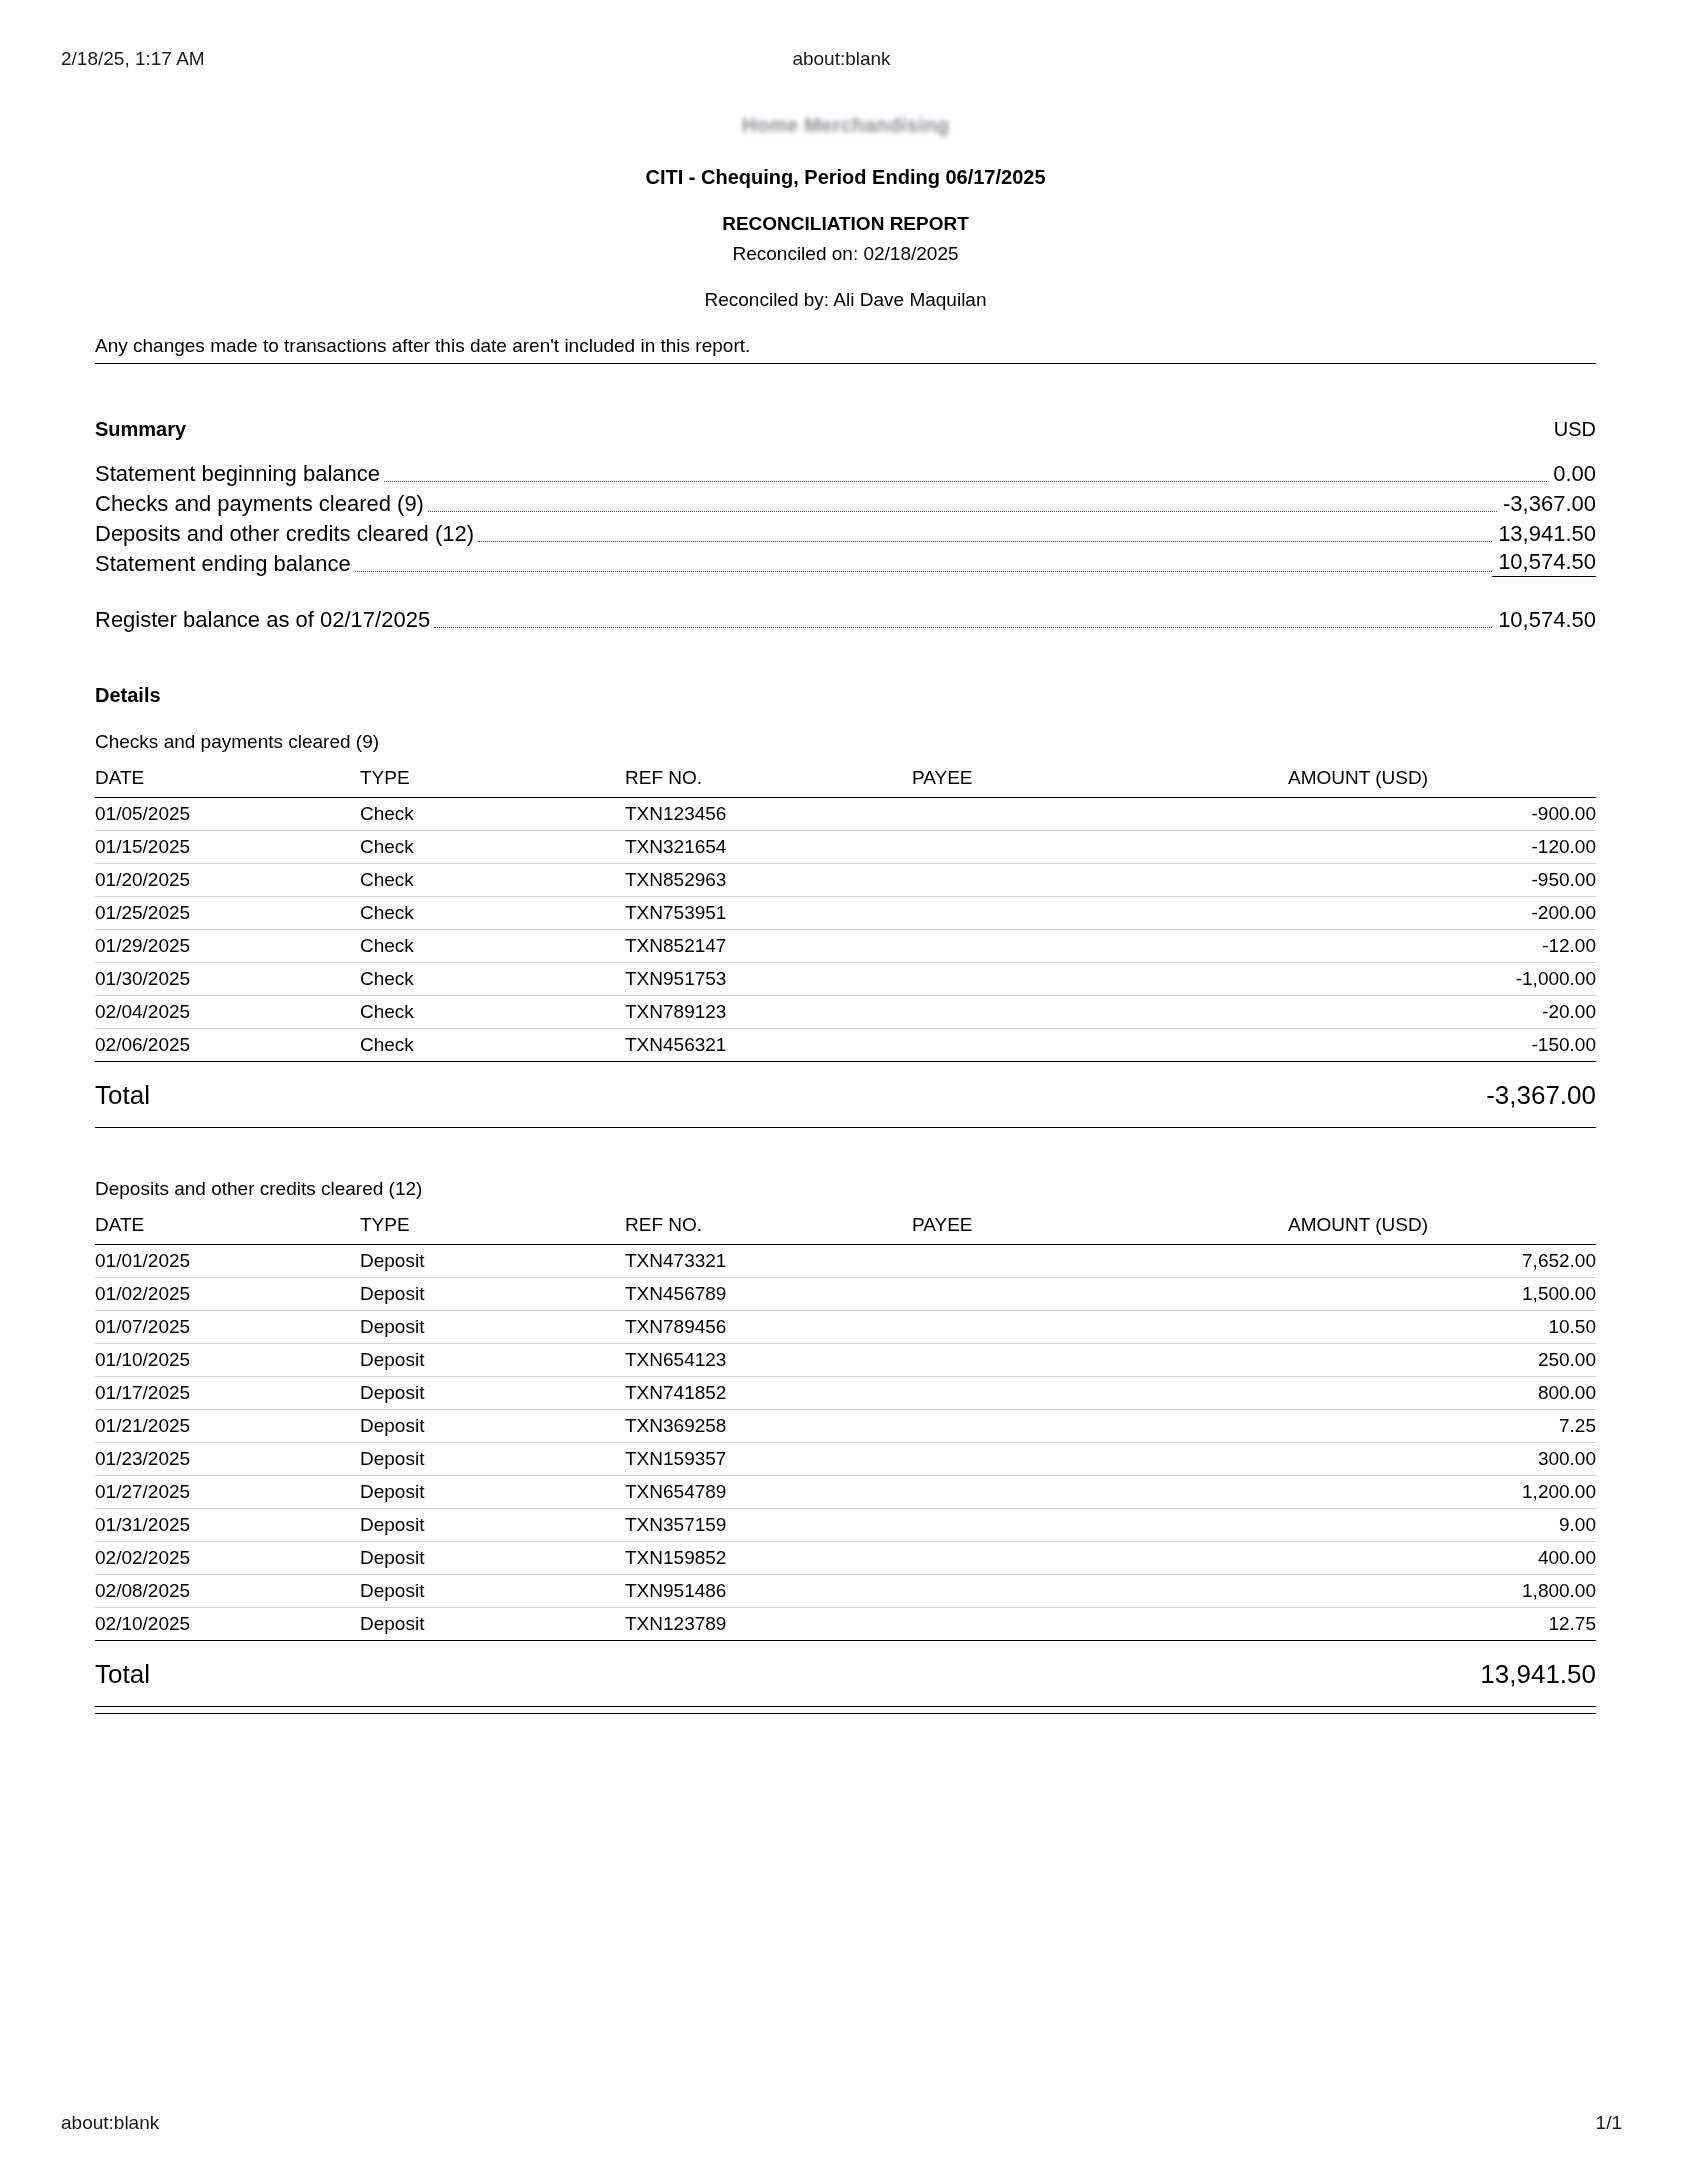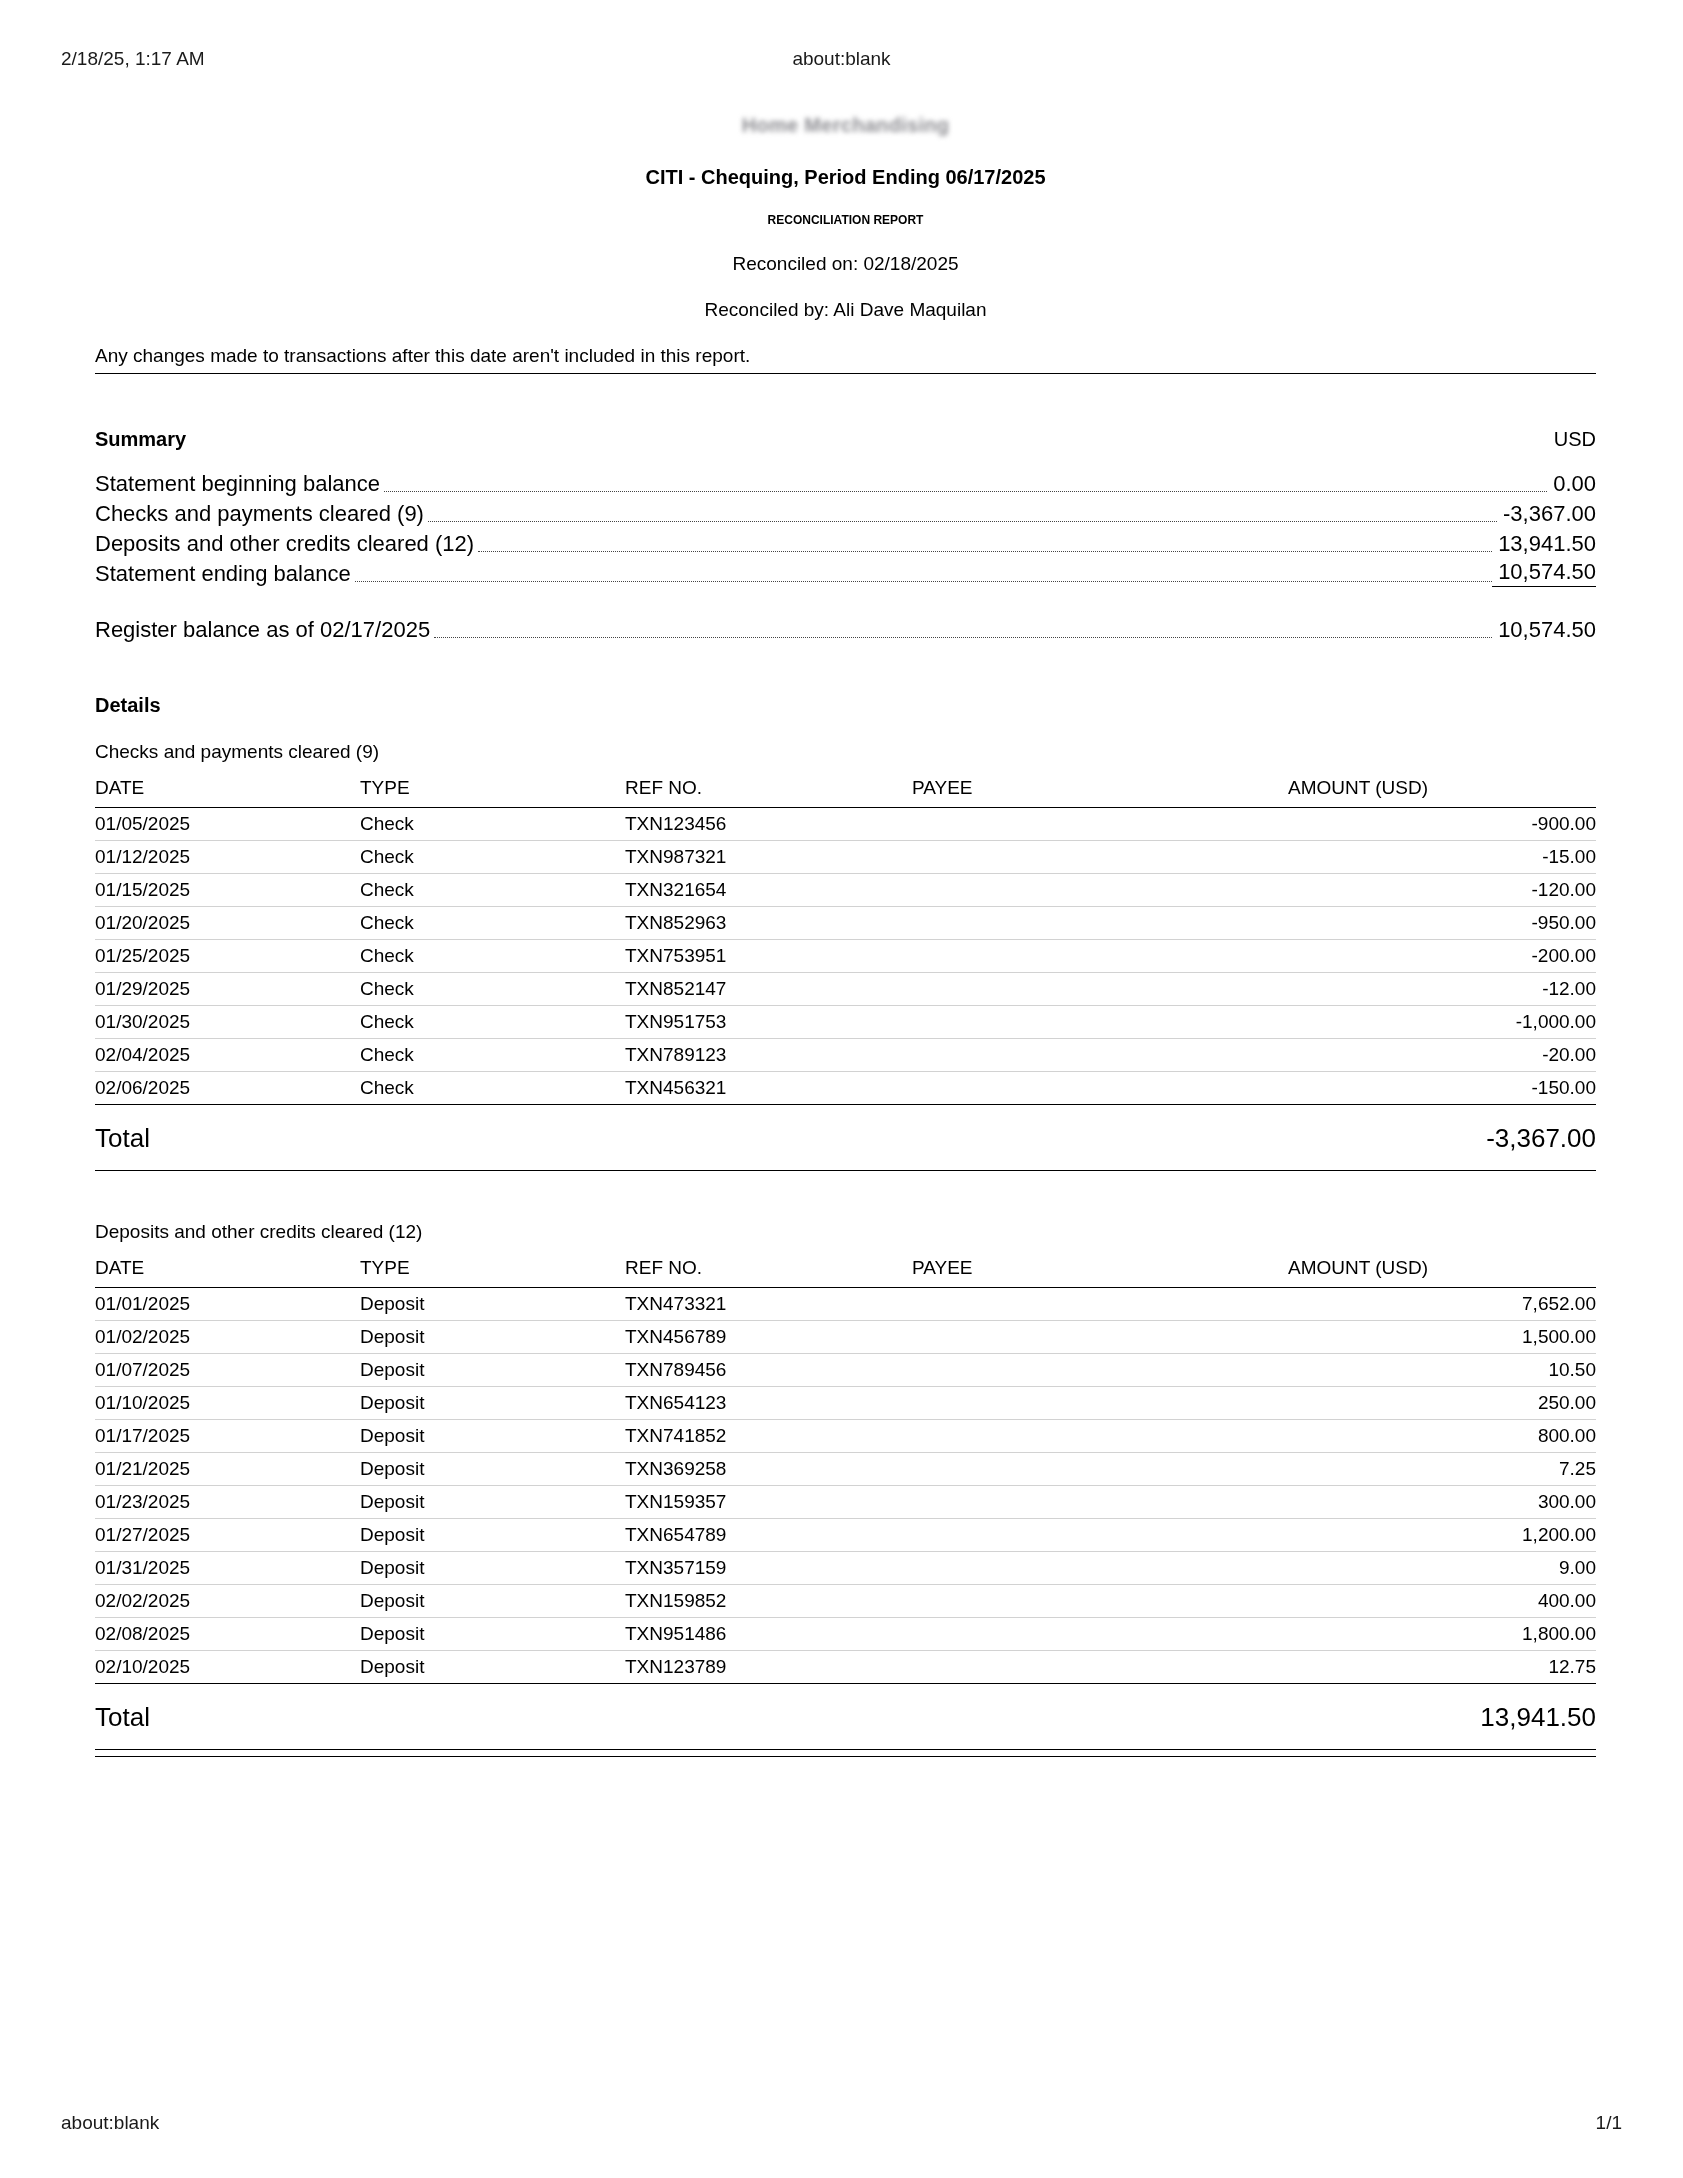"RECONCILIATION REPORT" .doc-subtitle { font-size: 12px -> 19px; margin-bottom: 26px -> 8px }
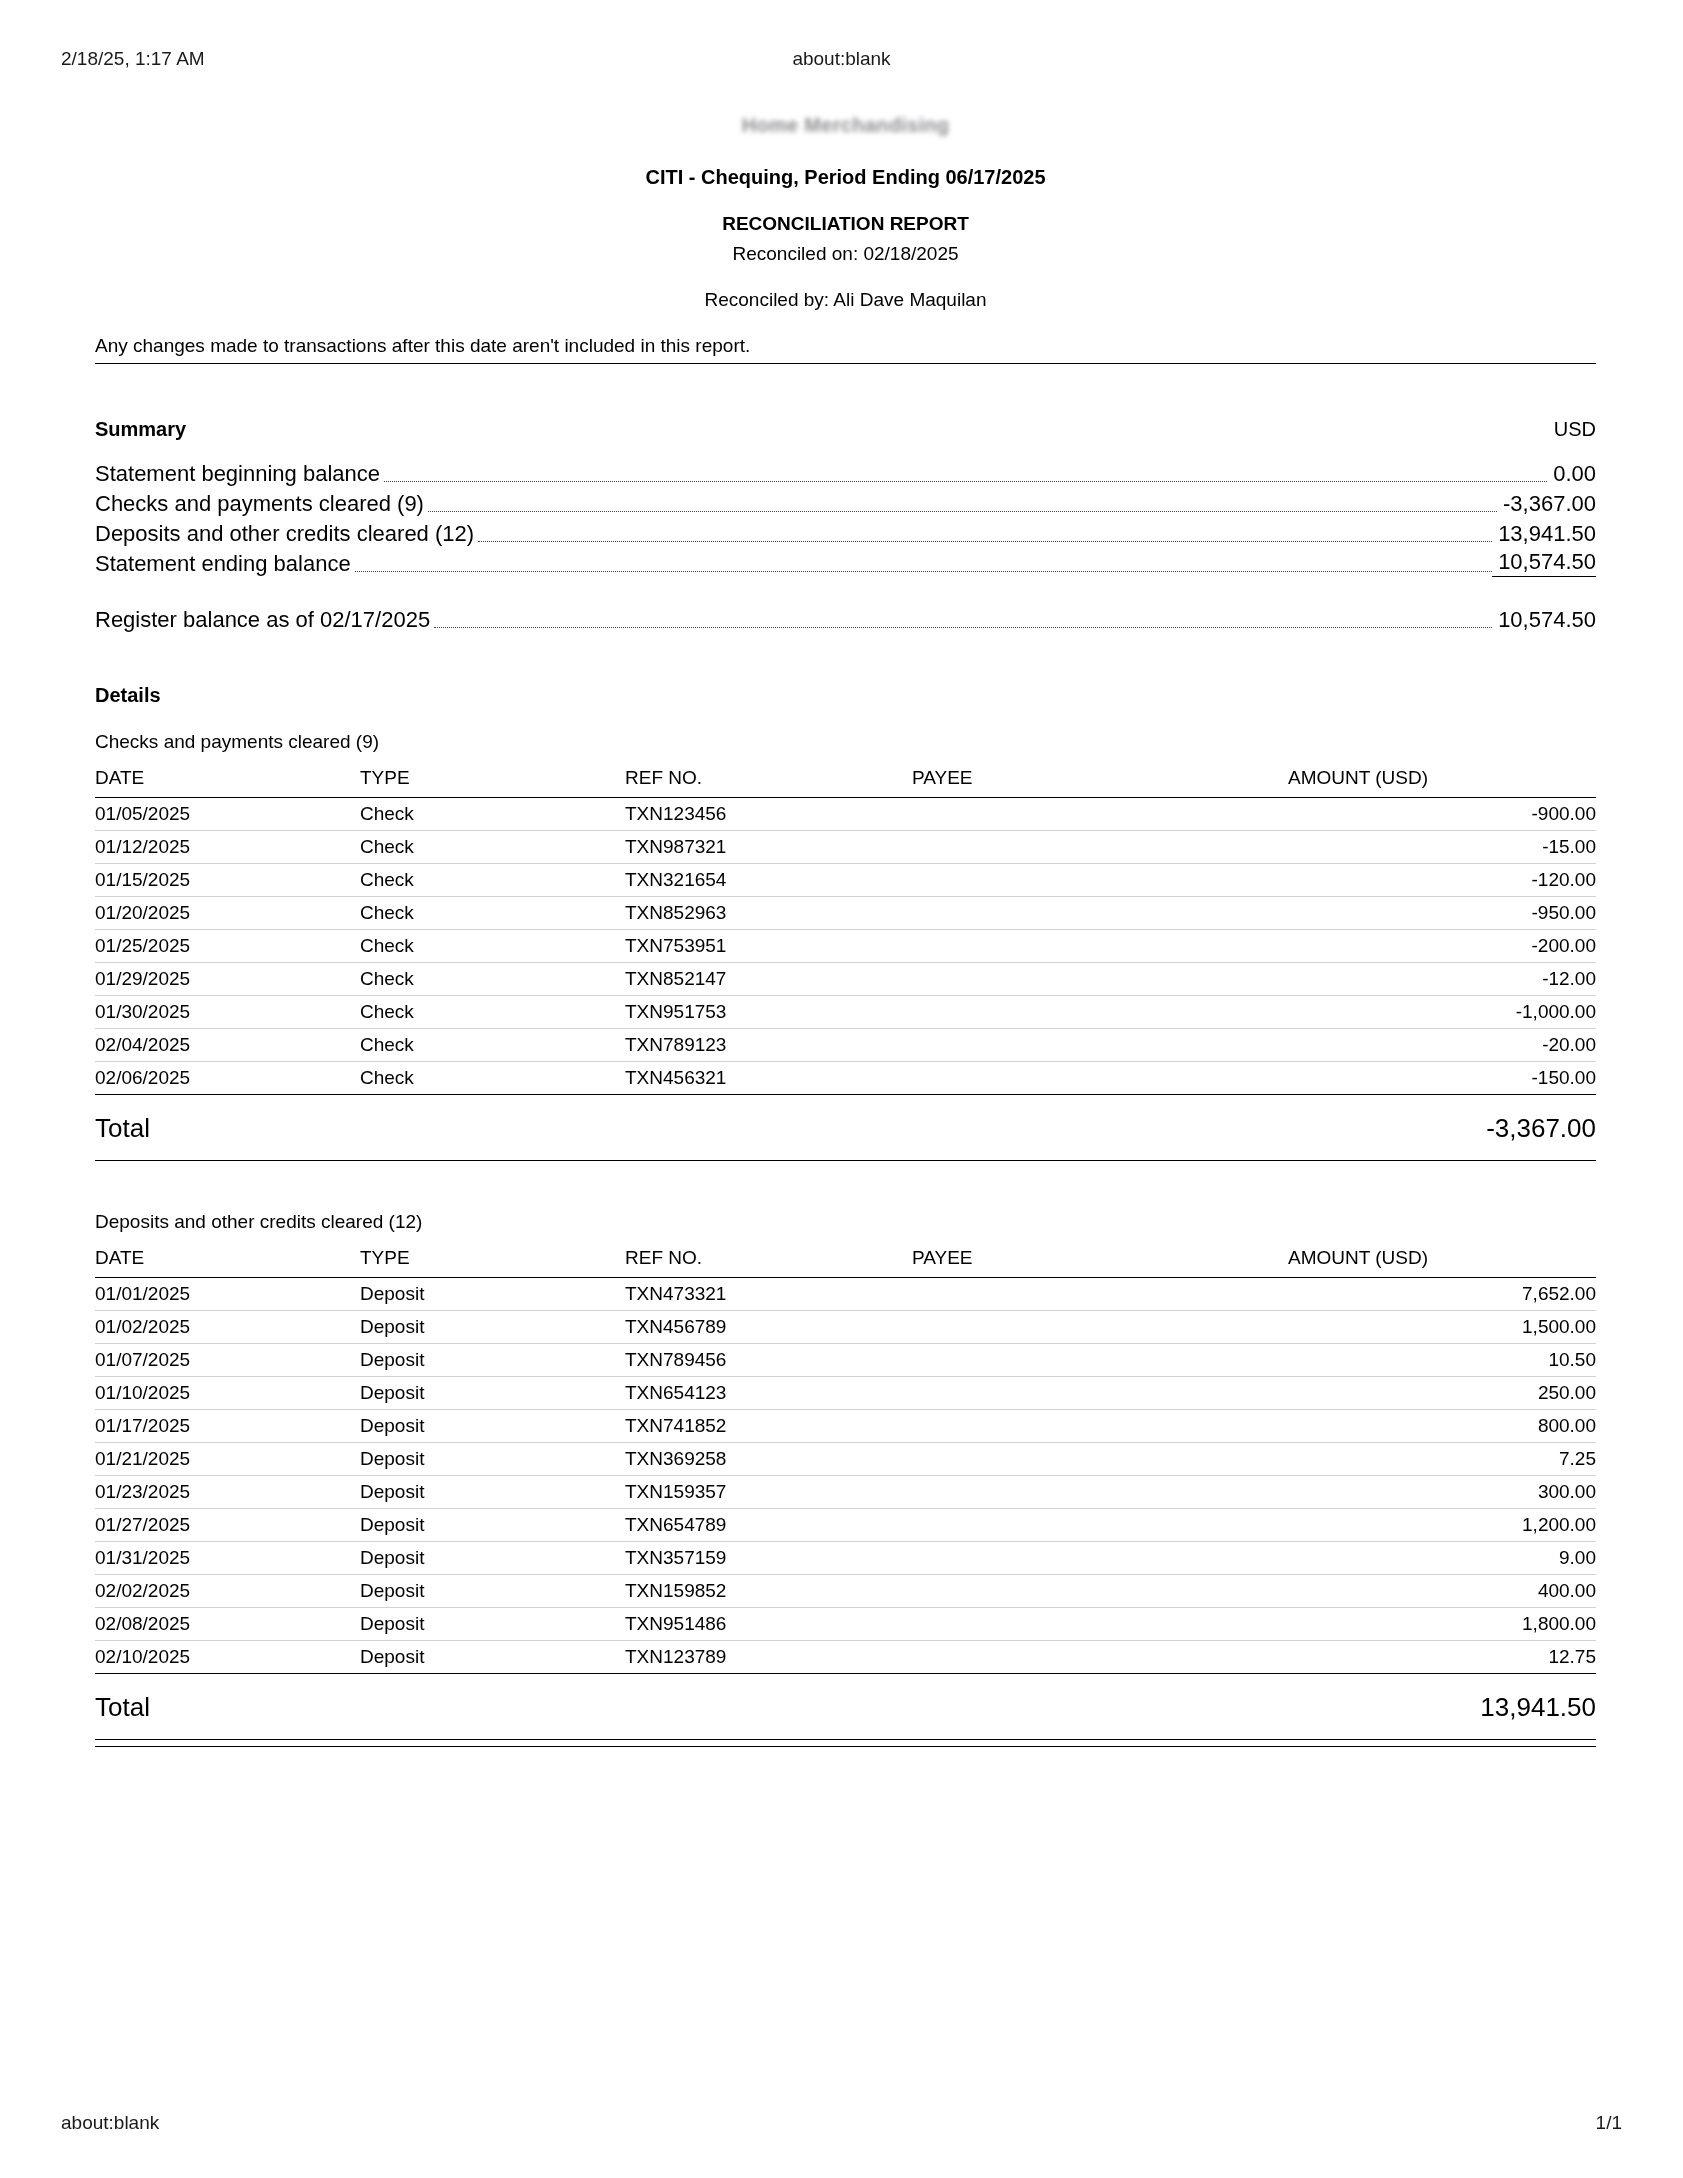"01/12/2025" tr { html: <tr> <td>01/12/2025</td> <td>Check</td> <td>TXN987321</td> <td></td> <td>-15.00</td> </tr> -> none }
